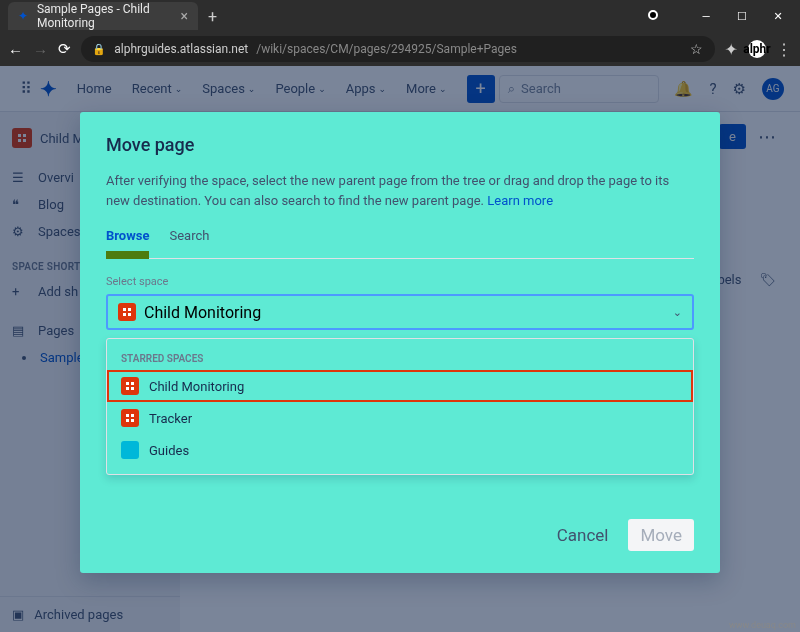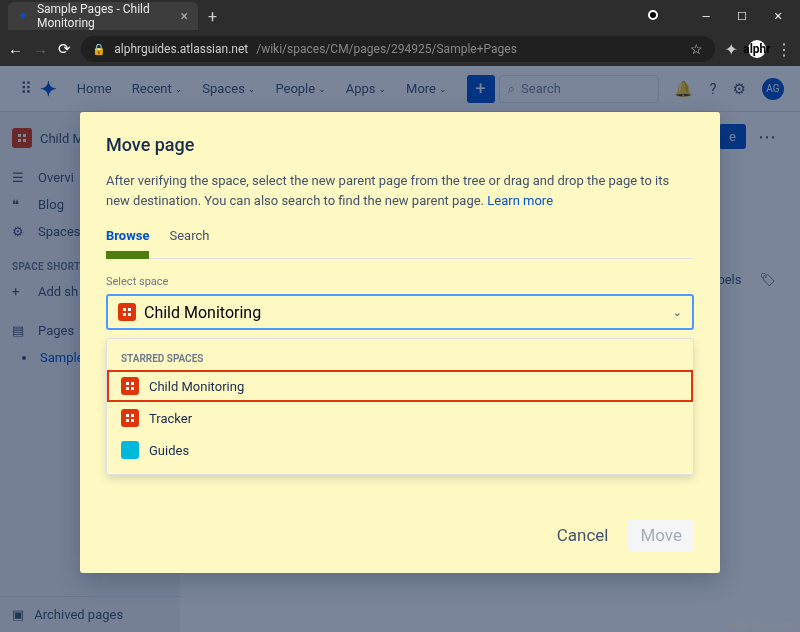"Move page" .modal { background: #fef9c3 -> #5eead4 }
